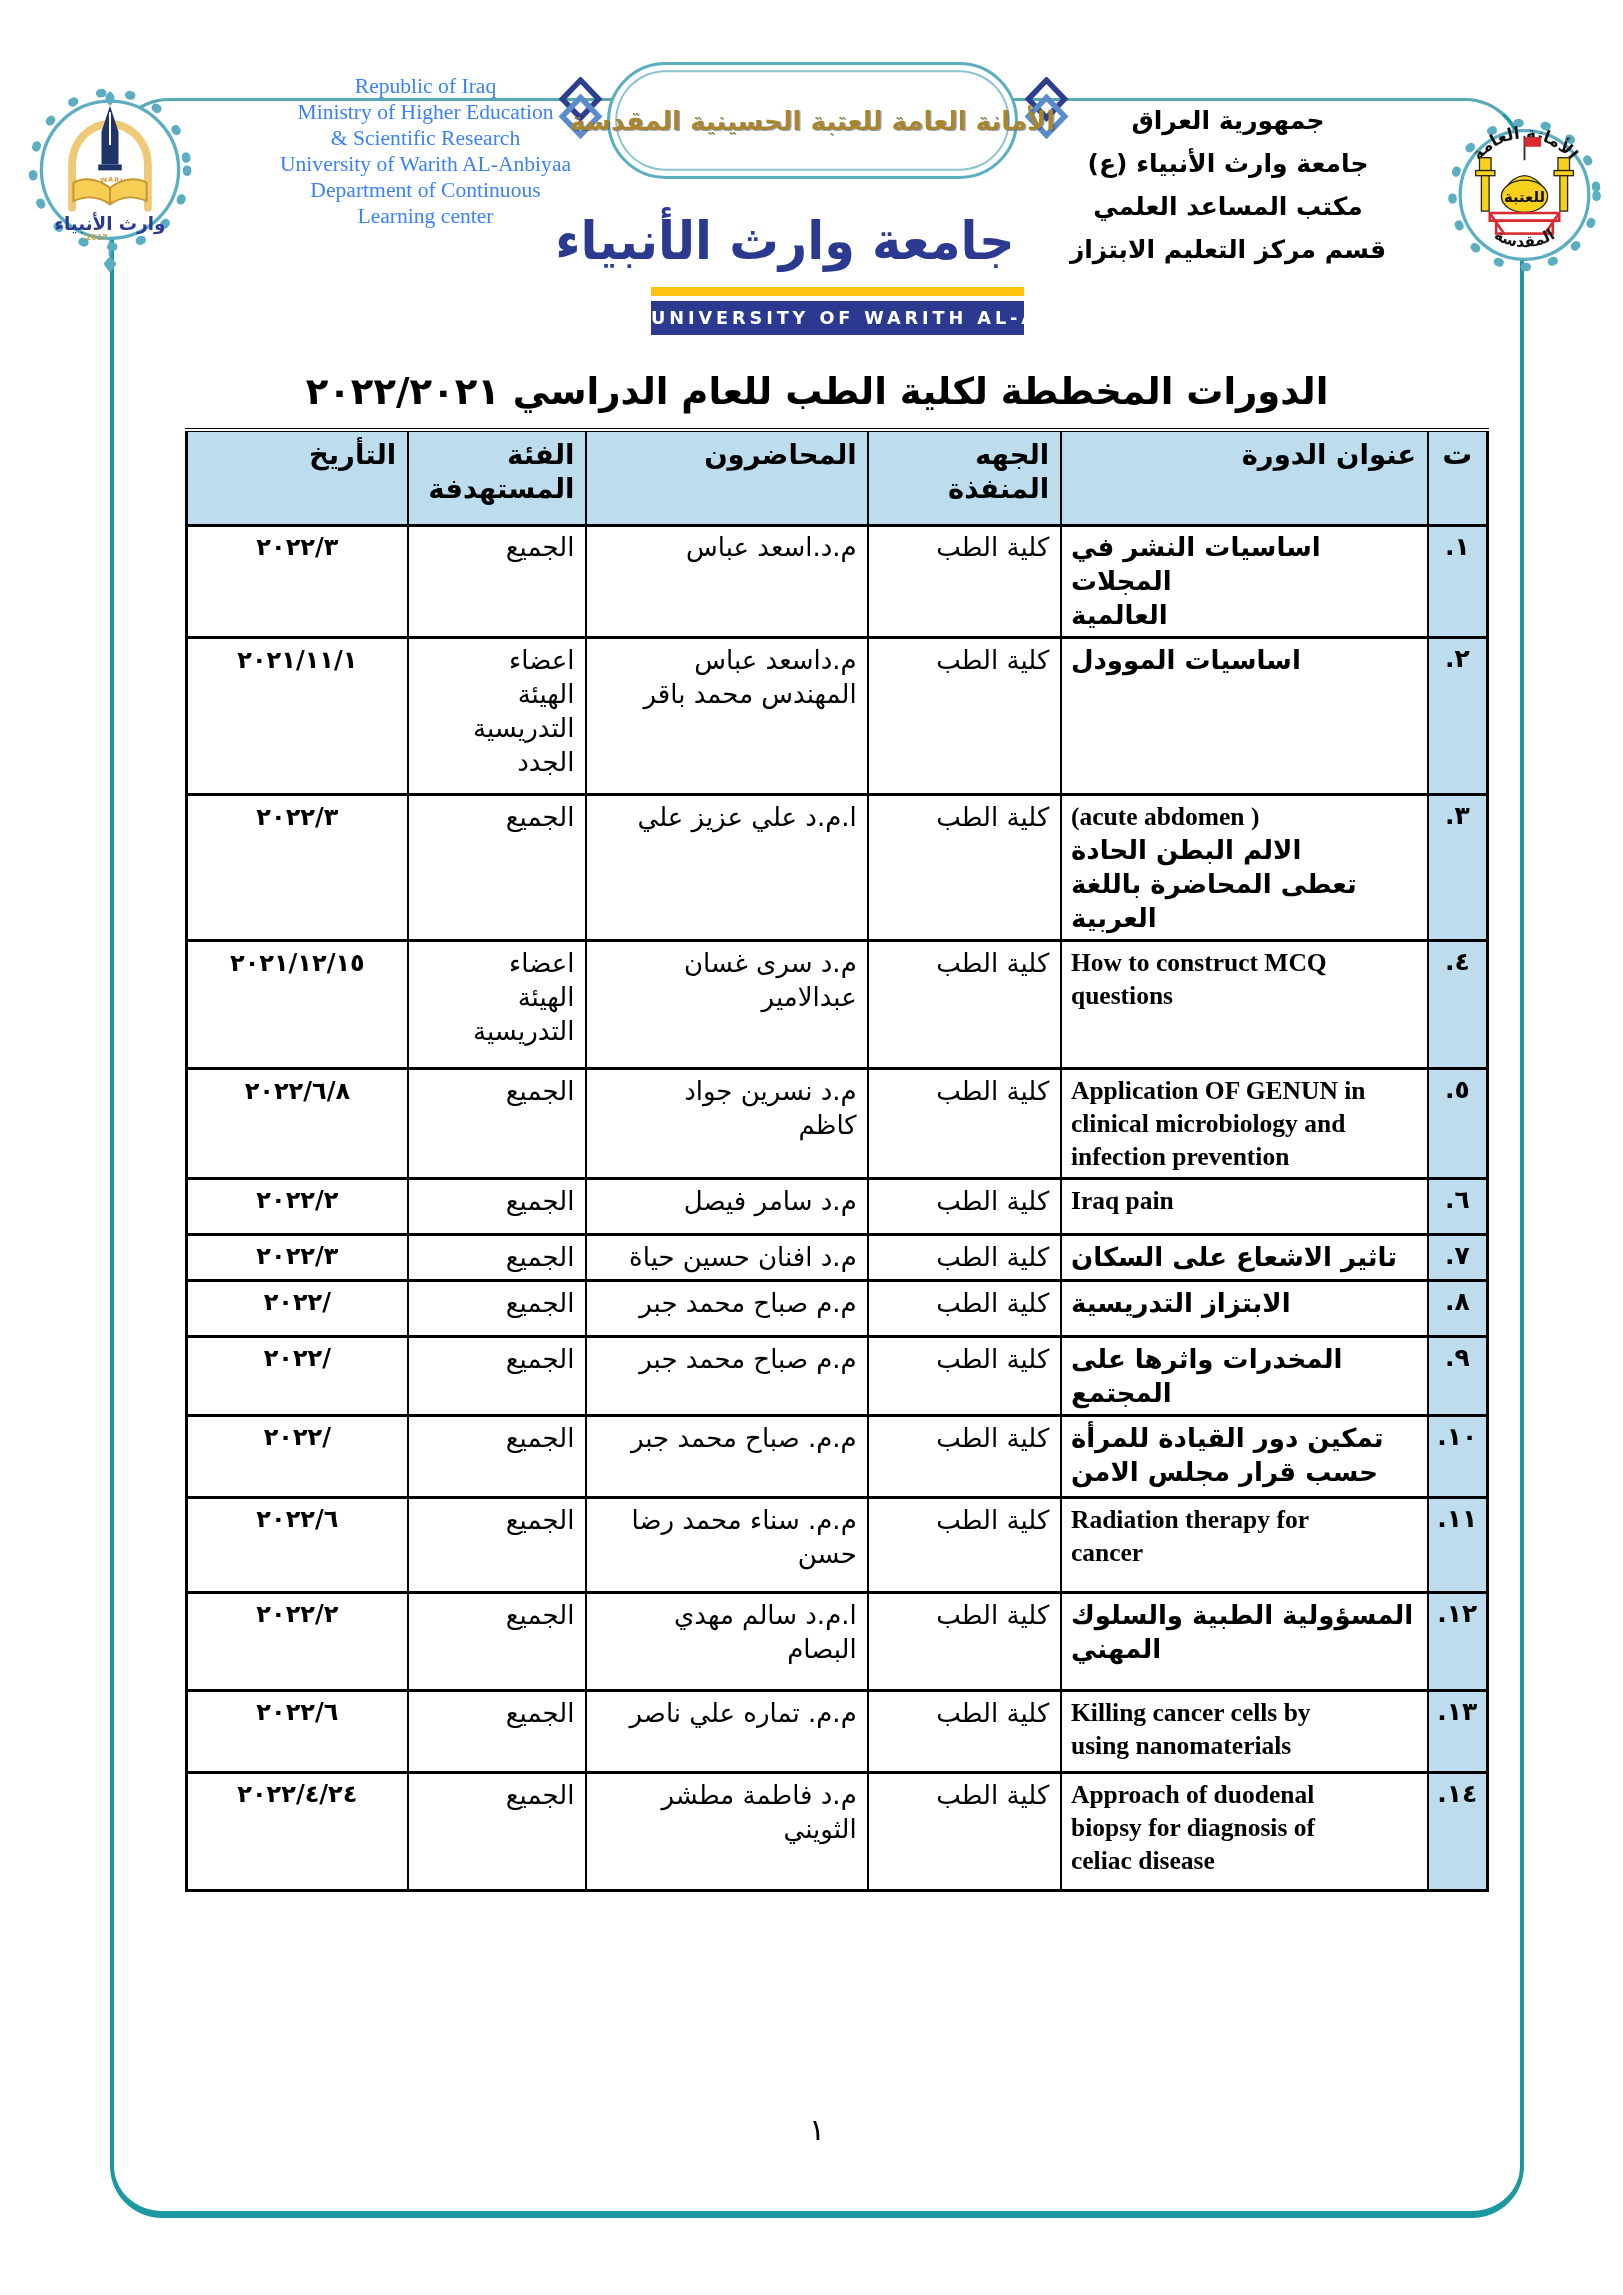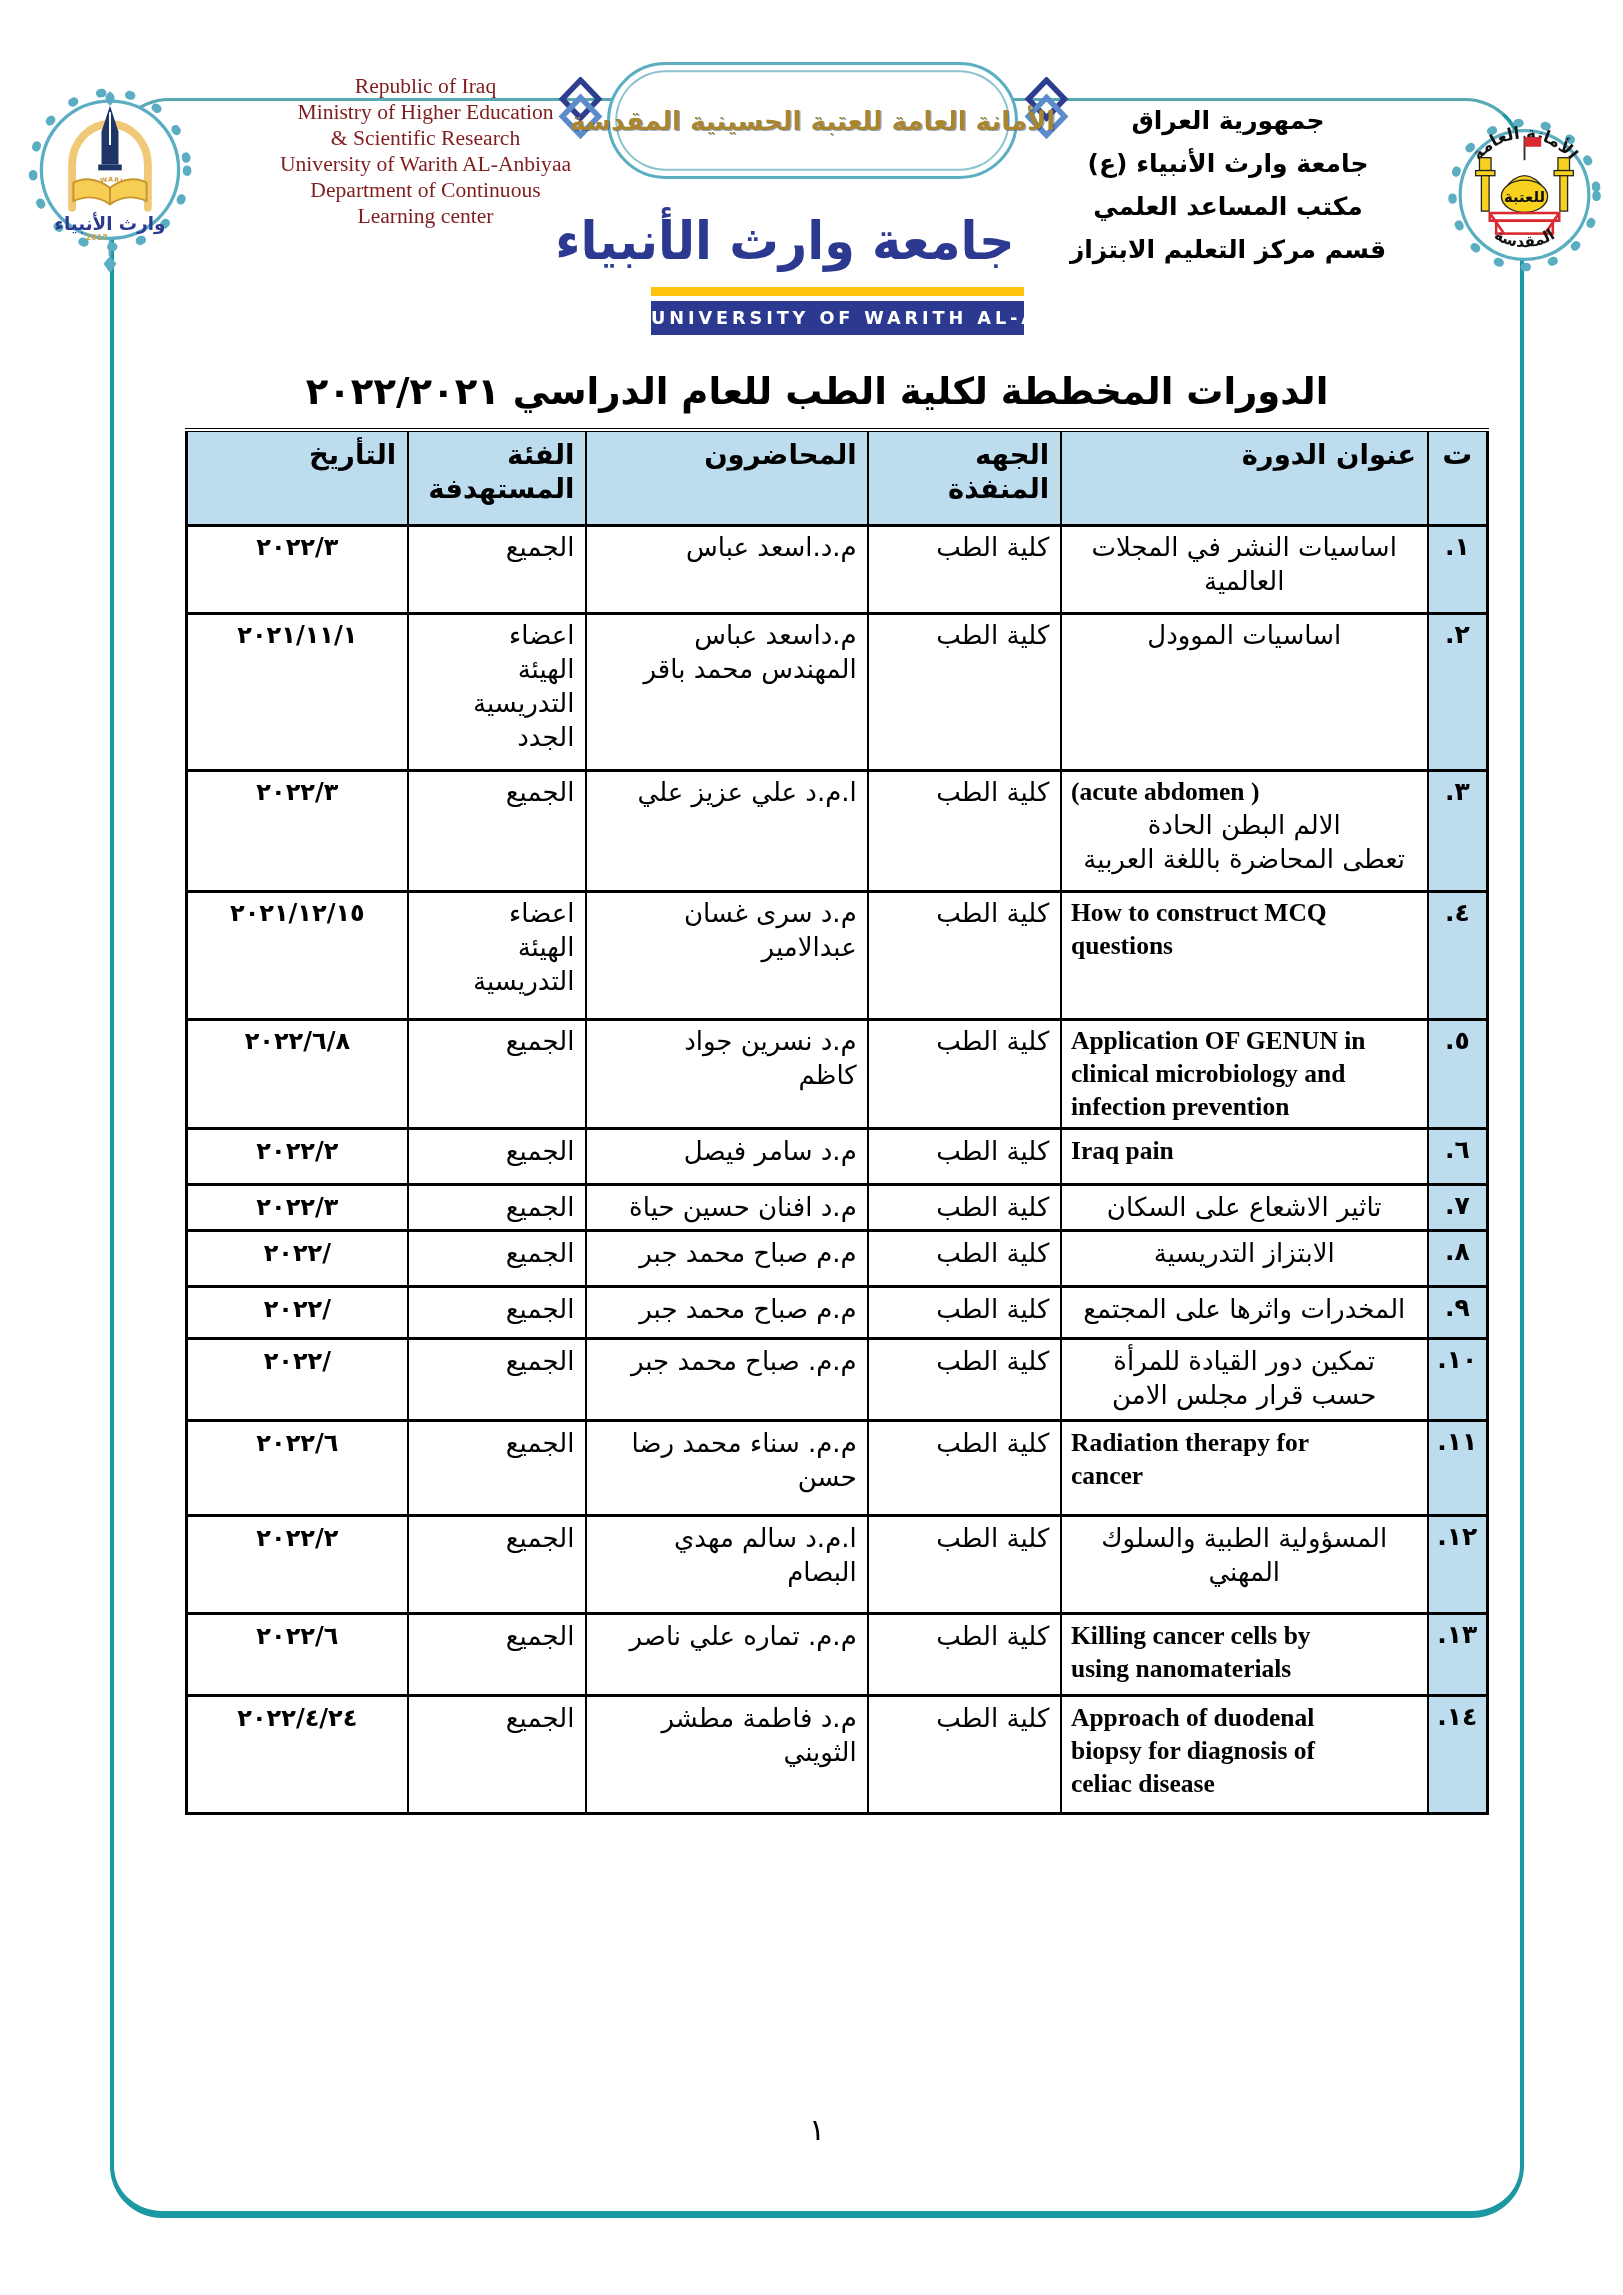"Republic of Iraq" .hdr-left { color: #7f1d1d -> #3b82f6 }
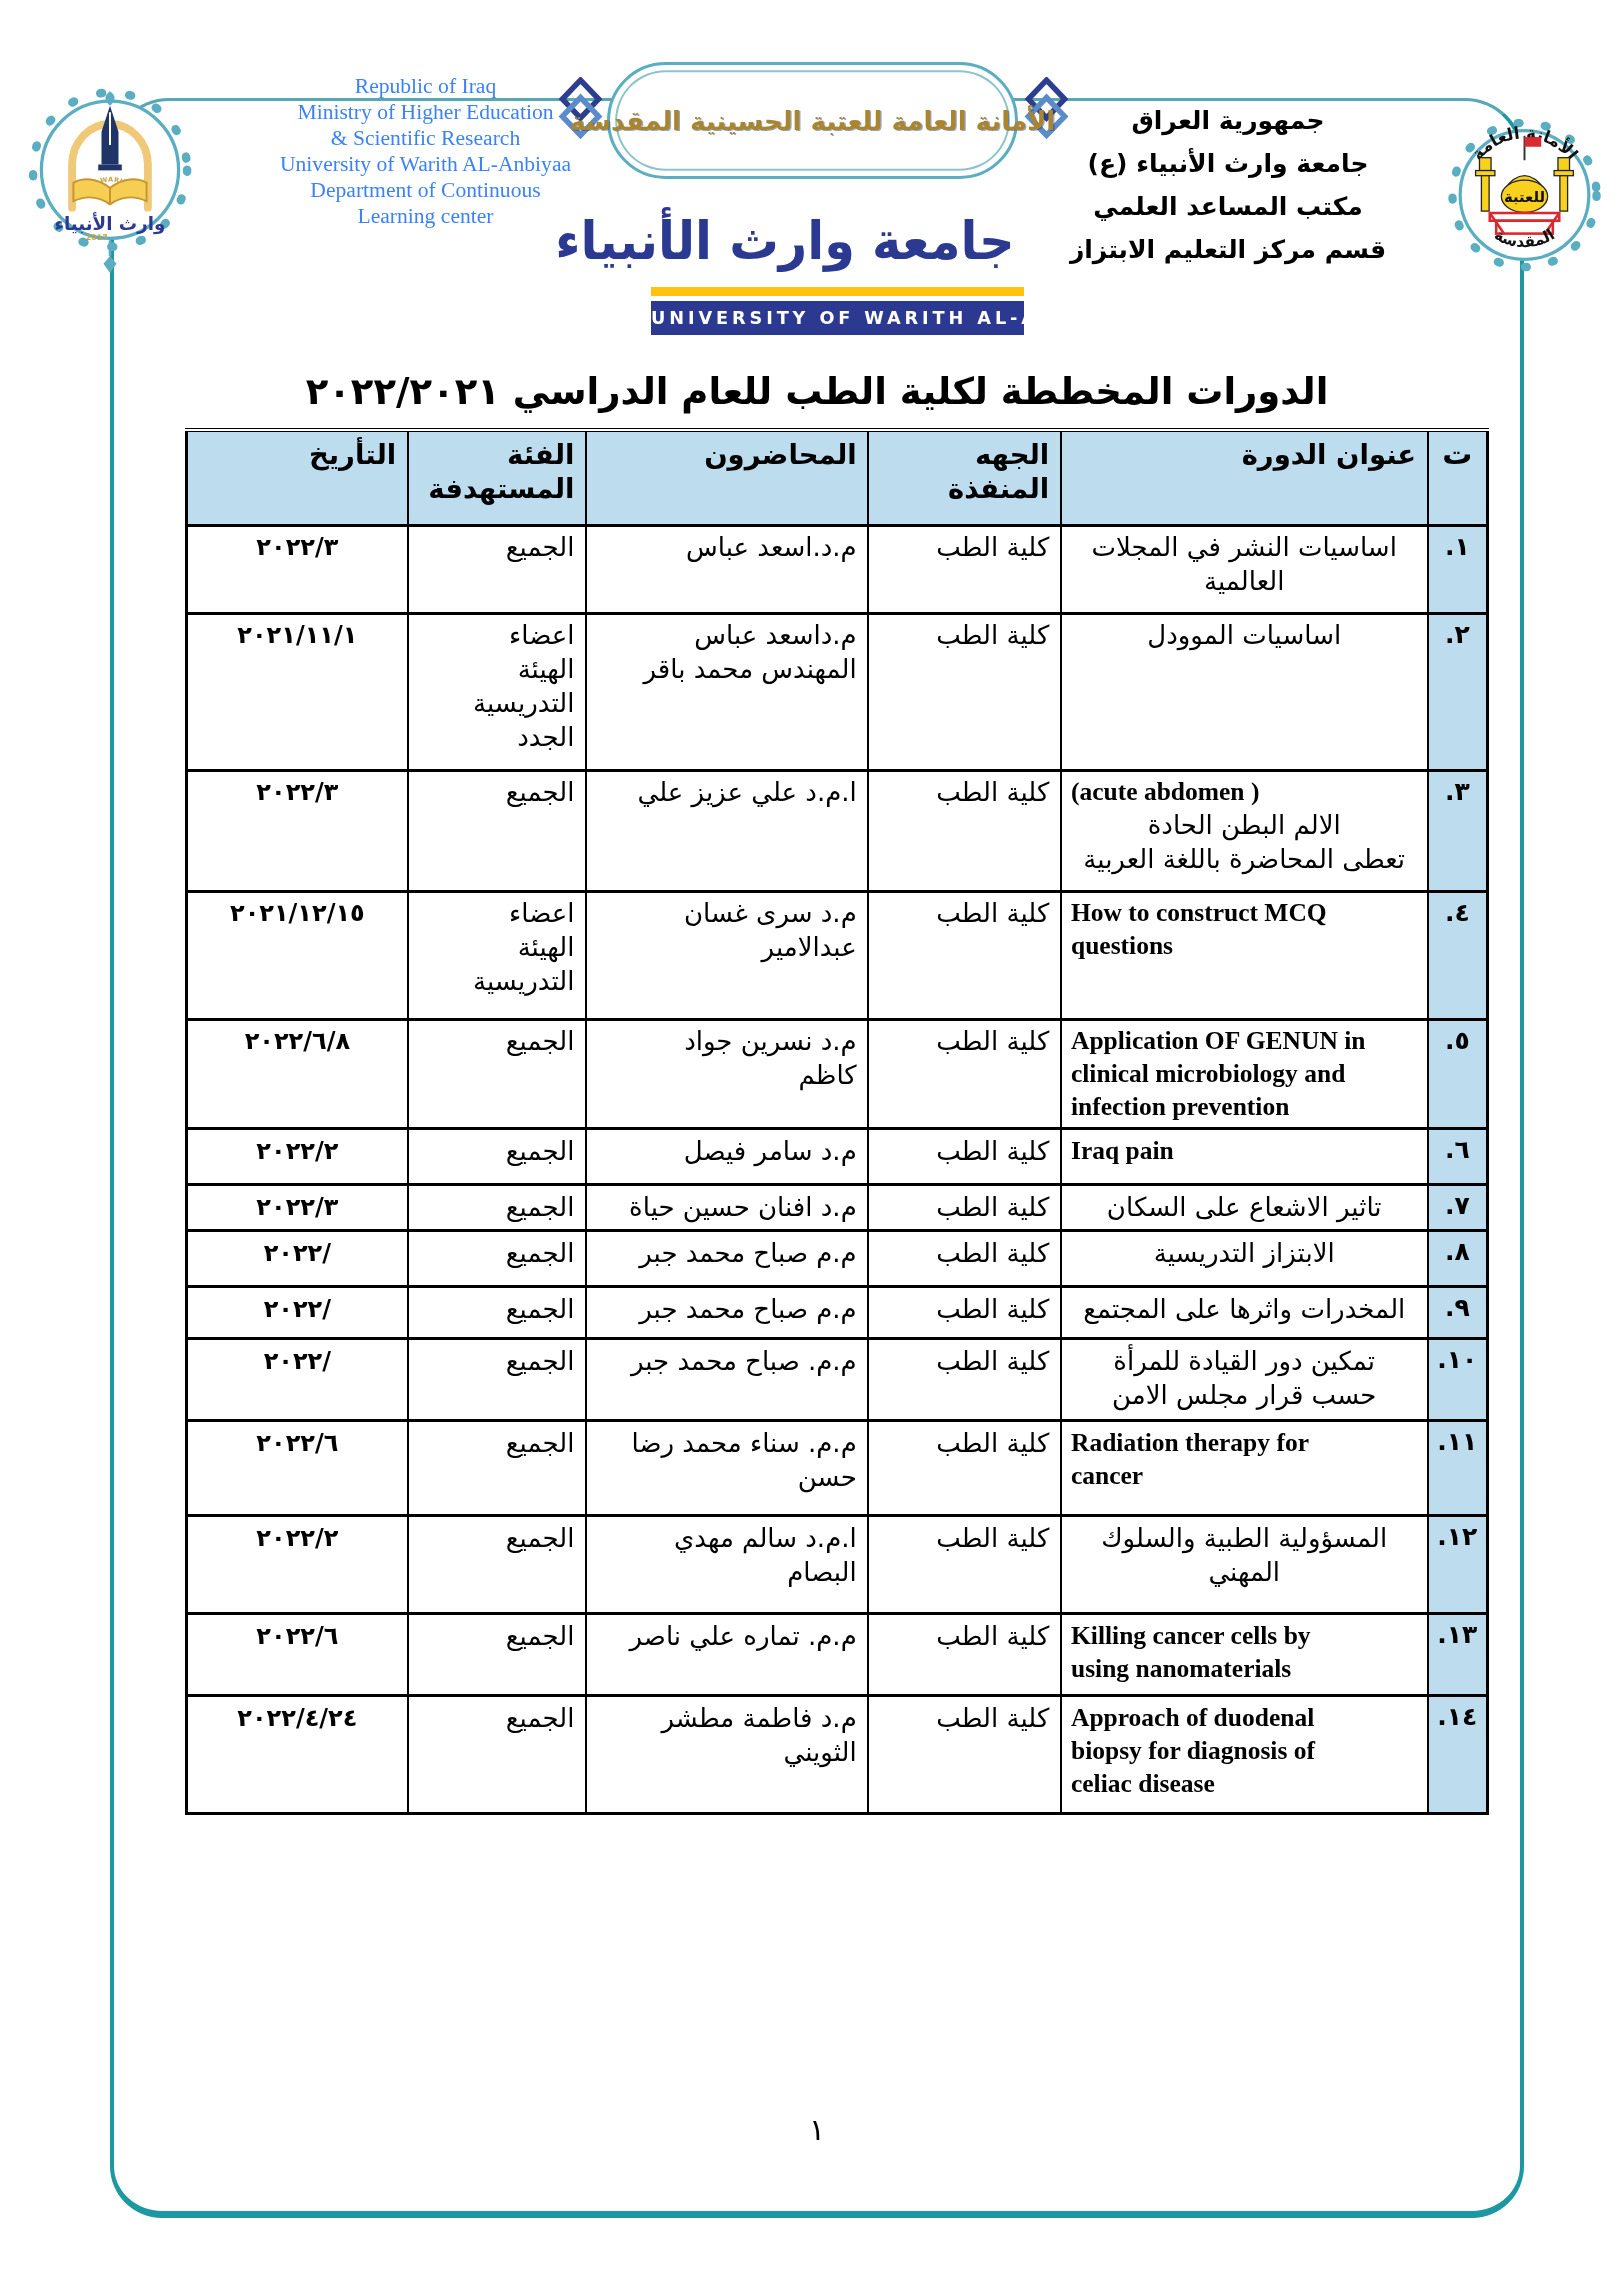"اساسيات النشر في المجلات" .c-course .ar { font-weight: normal -> bold; text-align: center -> left }
